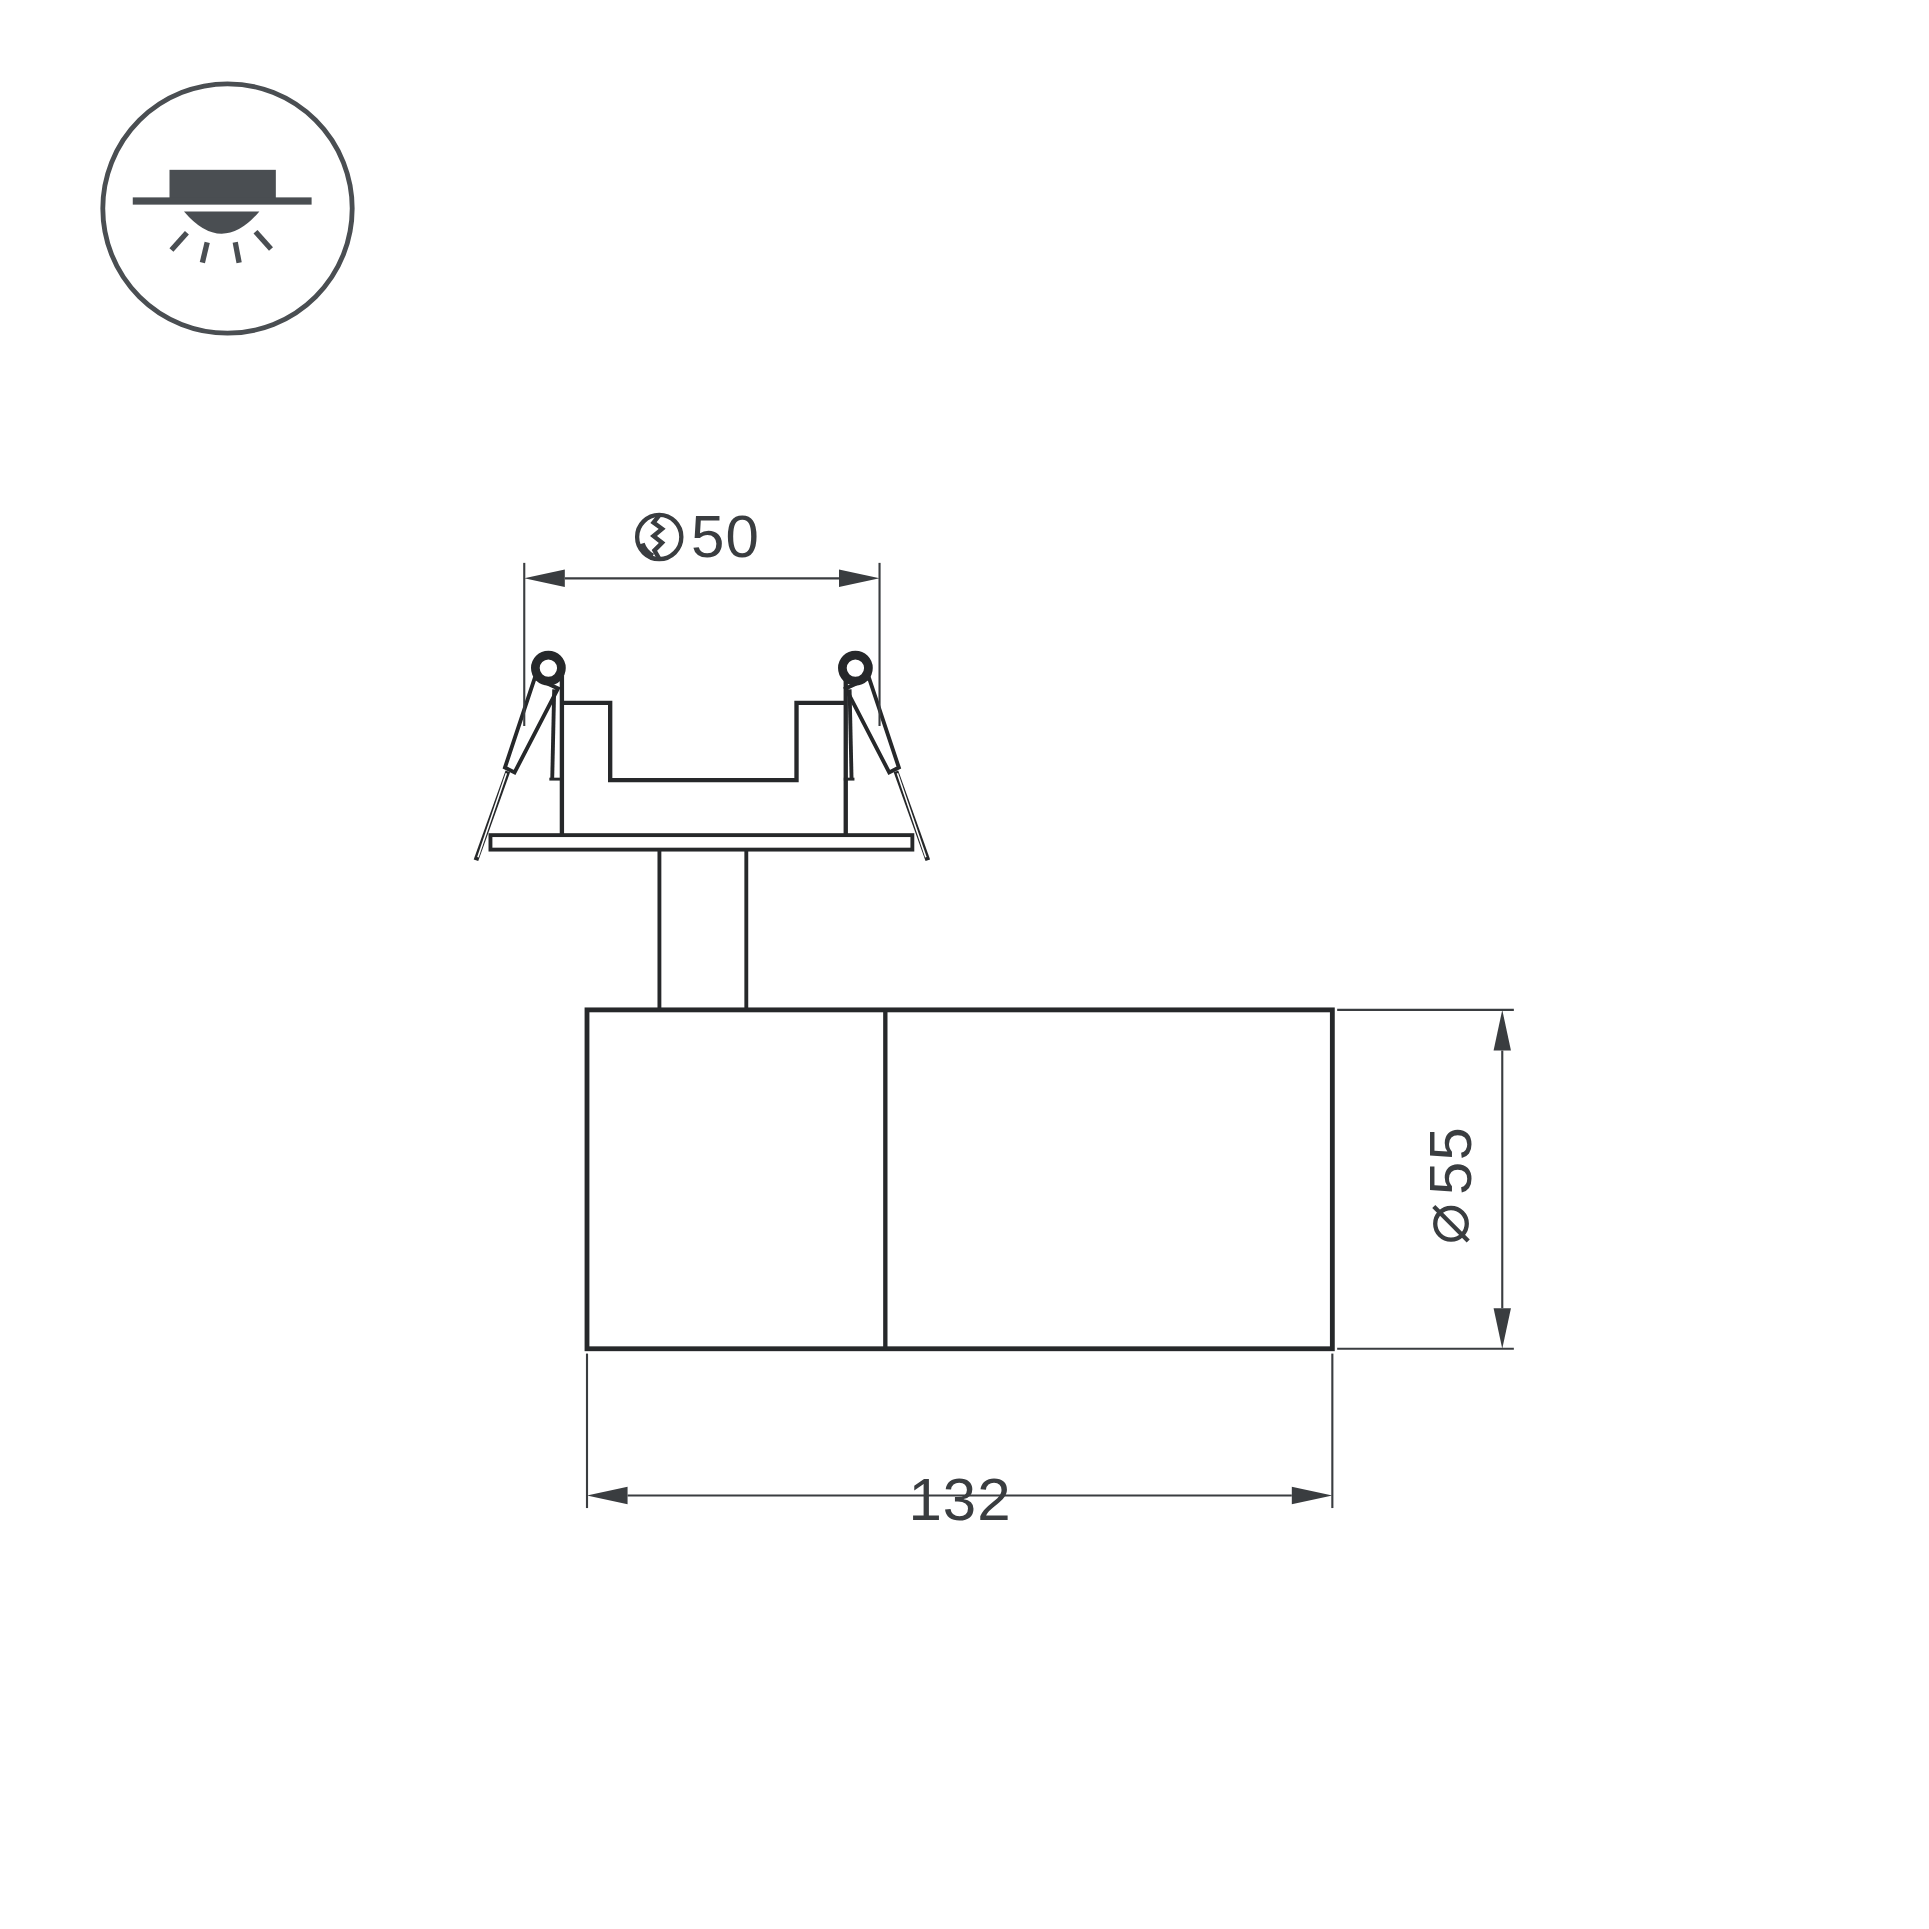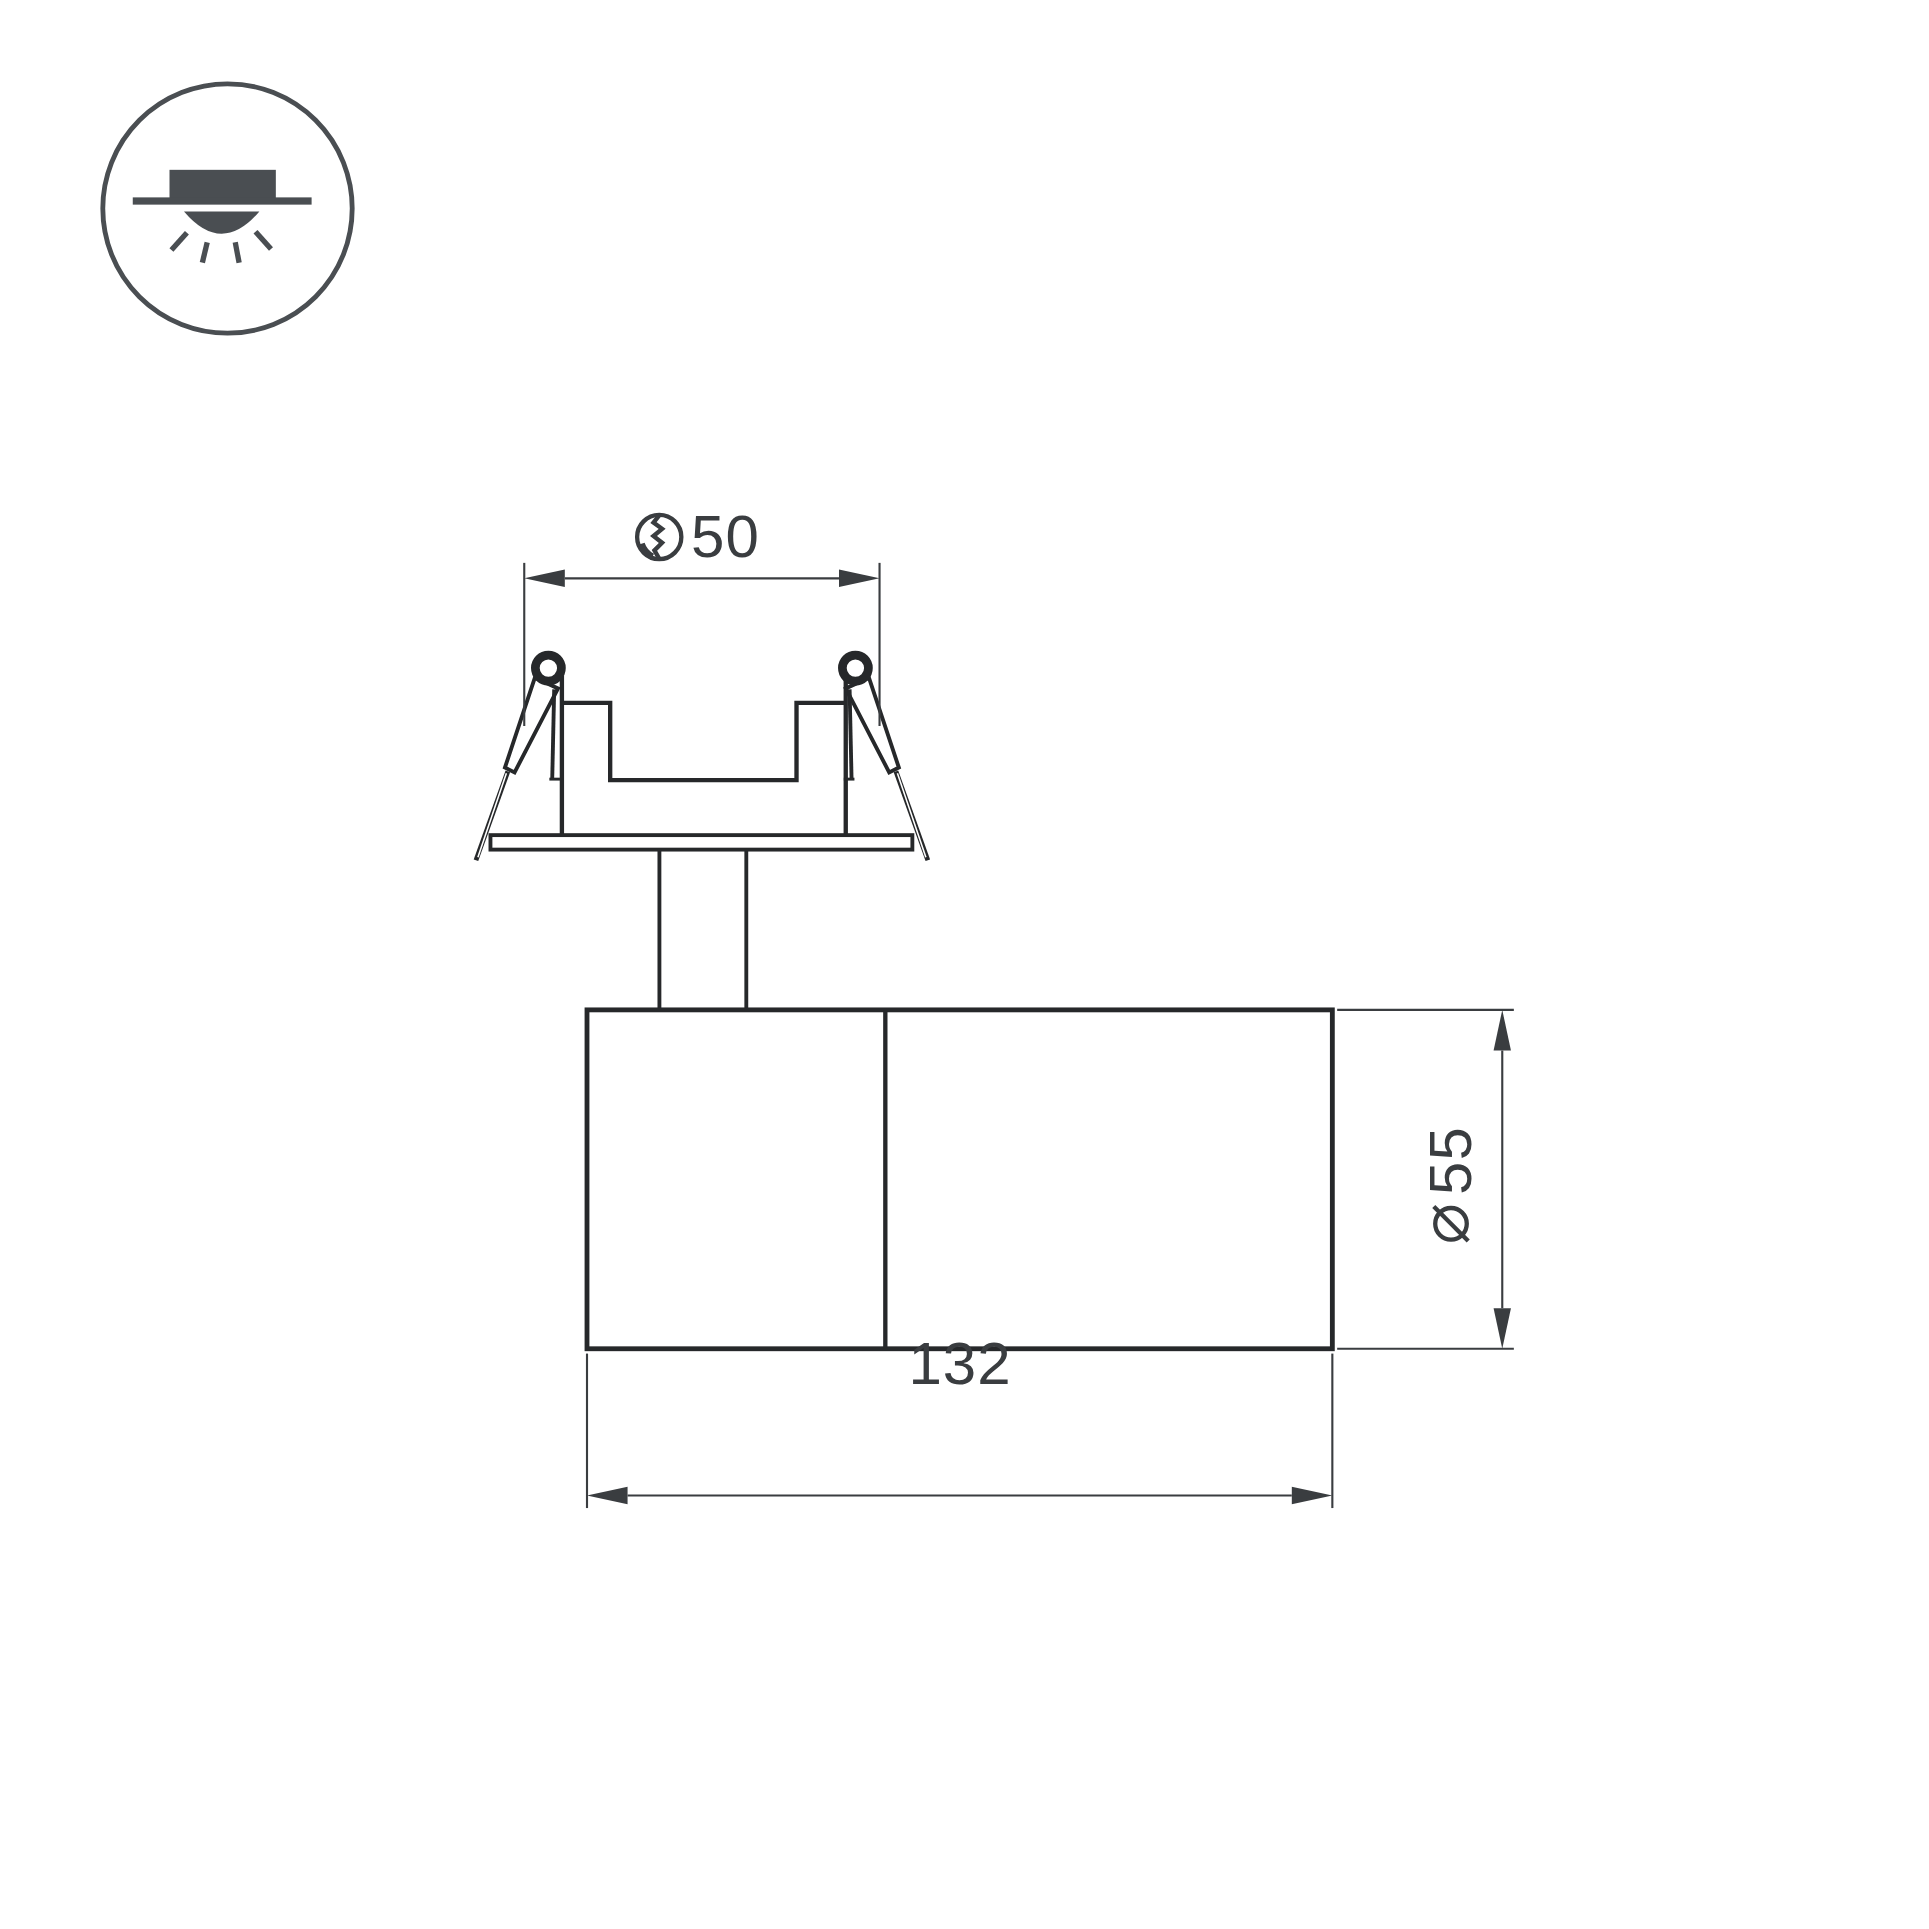"132" div.dim-label { top: 1364px -> 1500px }
